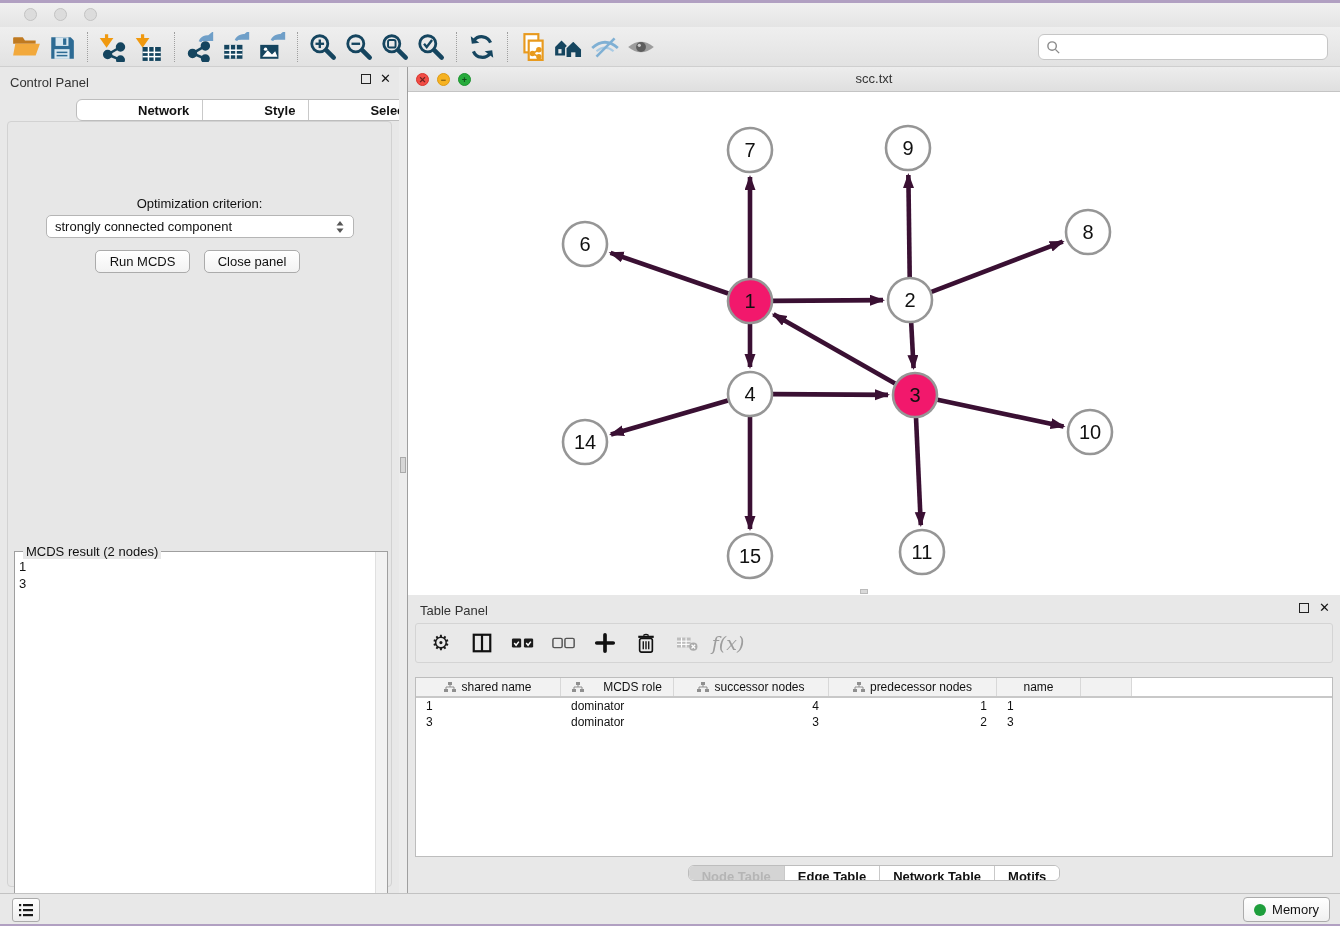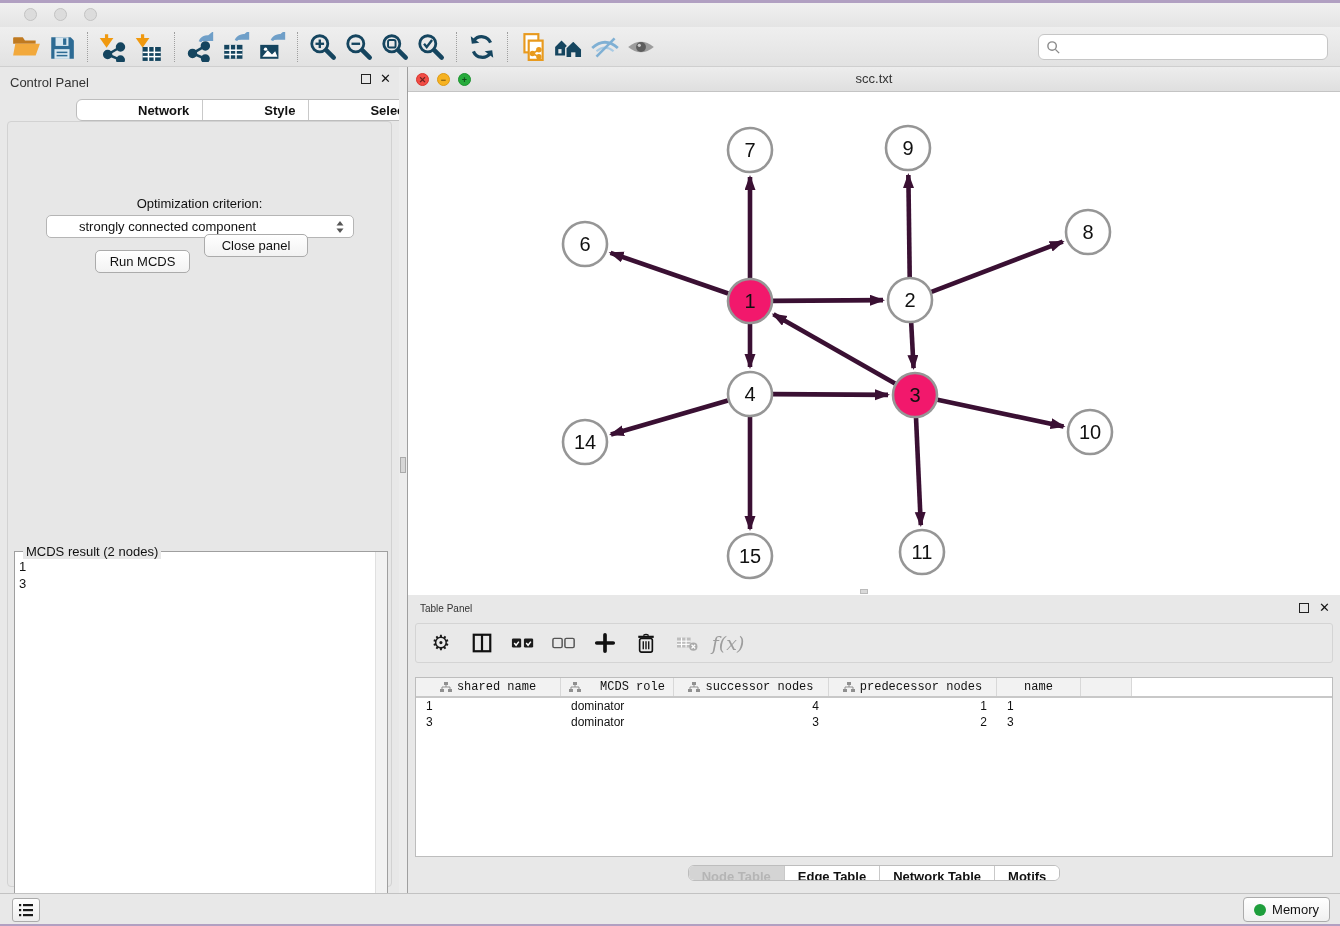"strongly connected component" .dropdown .dd-text { margin-left: 24px -> none }
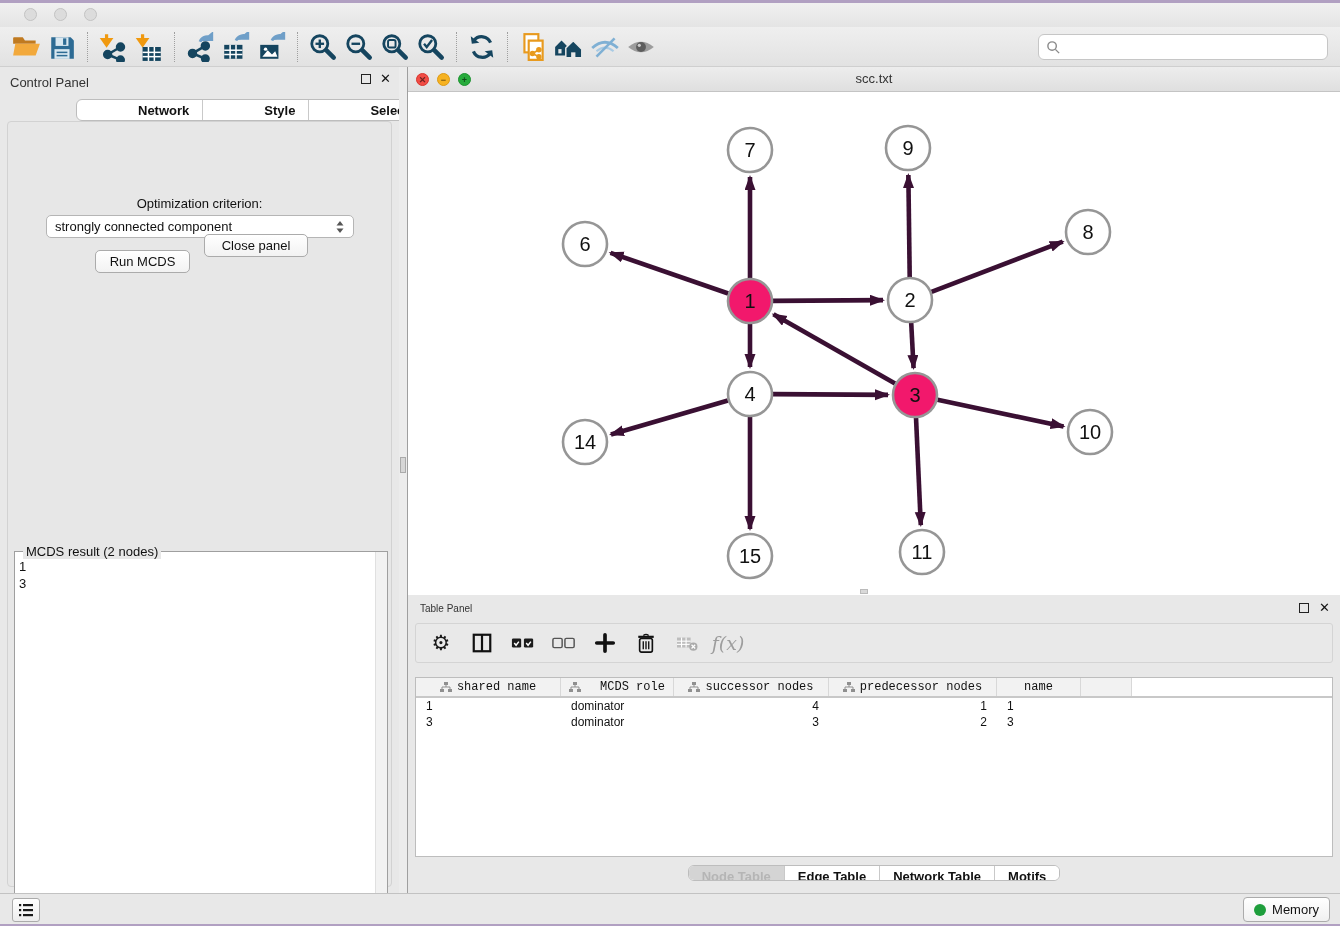"Close panel" .btn-close { top: 112px -> 128px; width: 104px -> 96px }
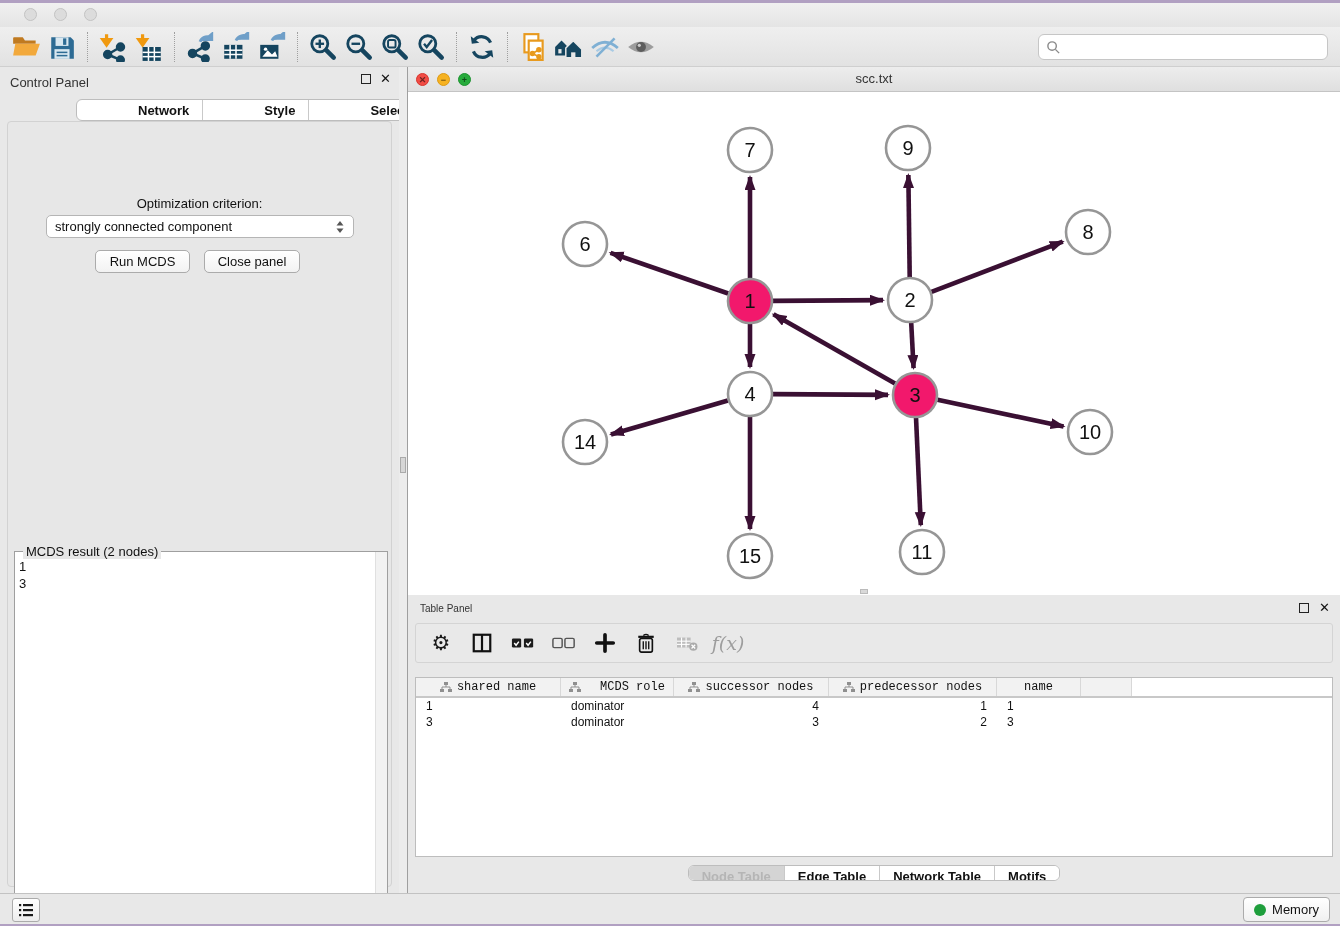"Table Panel" .tp-head { font-size: 10px -> 13px }
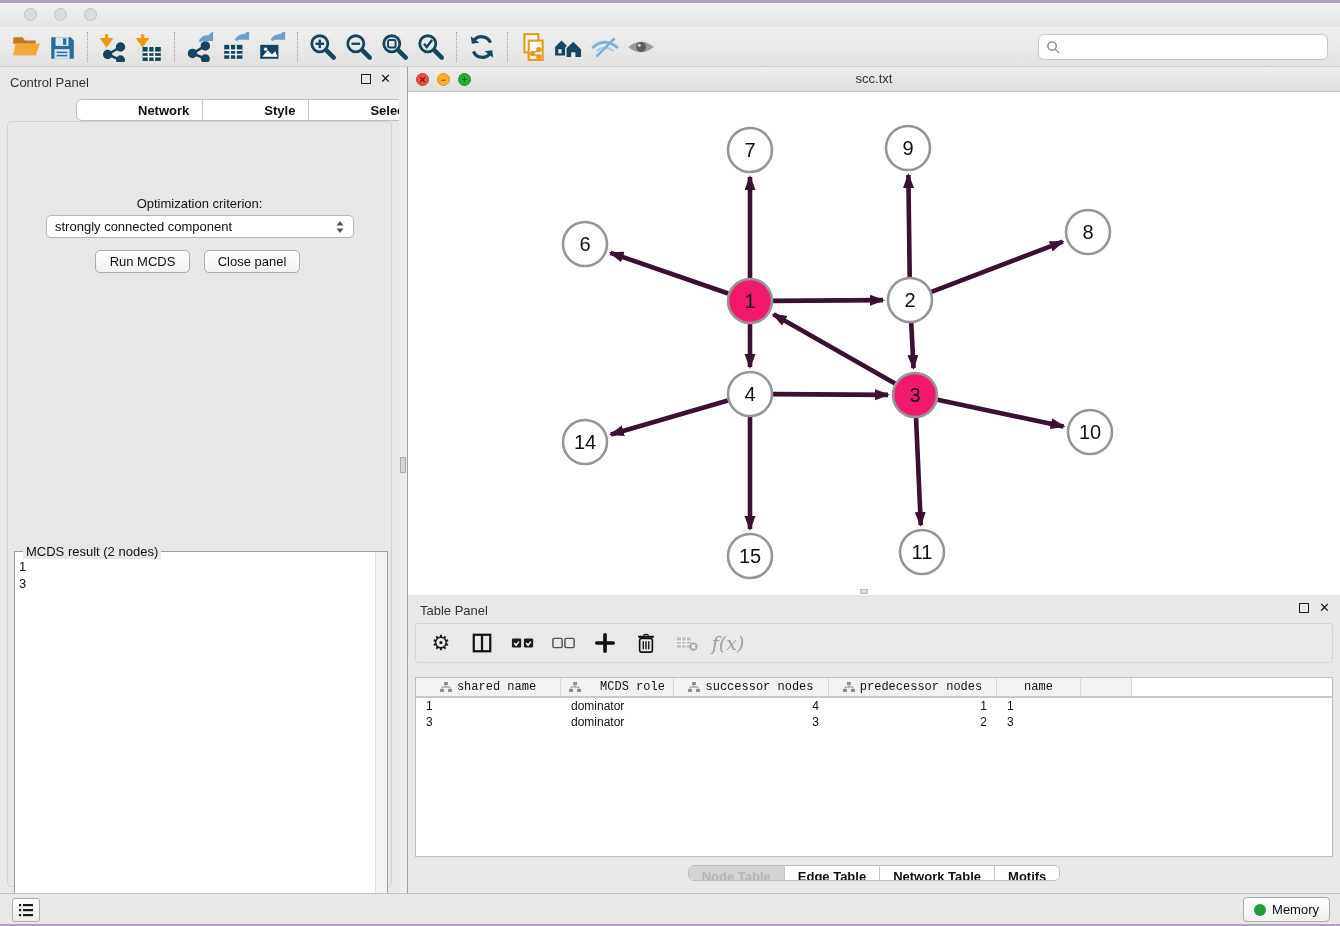"shared name" .thead { font-family: Liberation Mono, monospace -> none }
